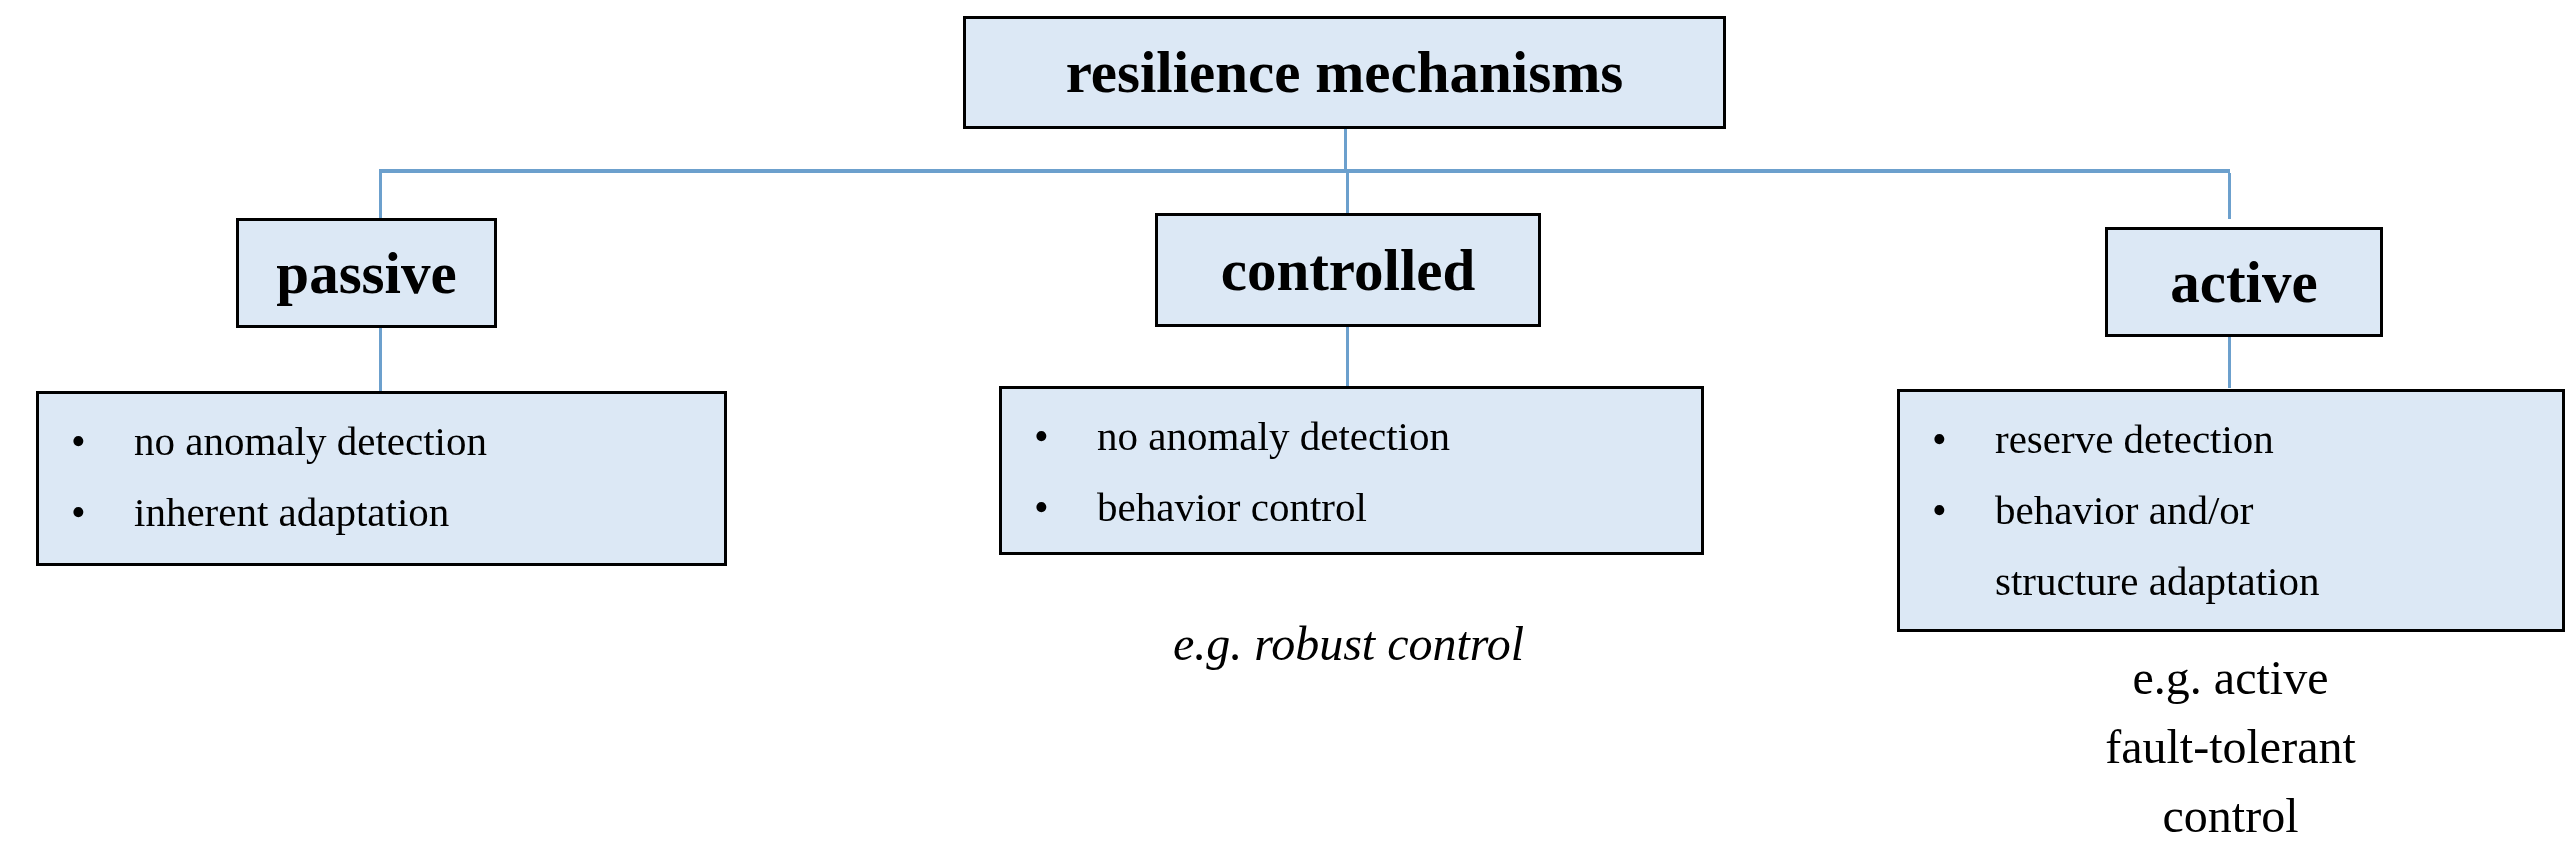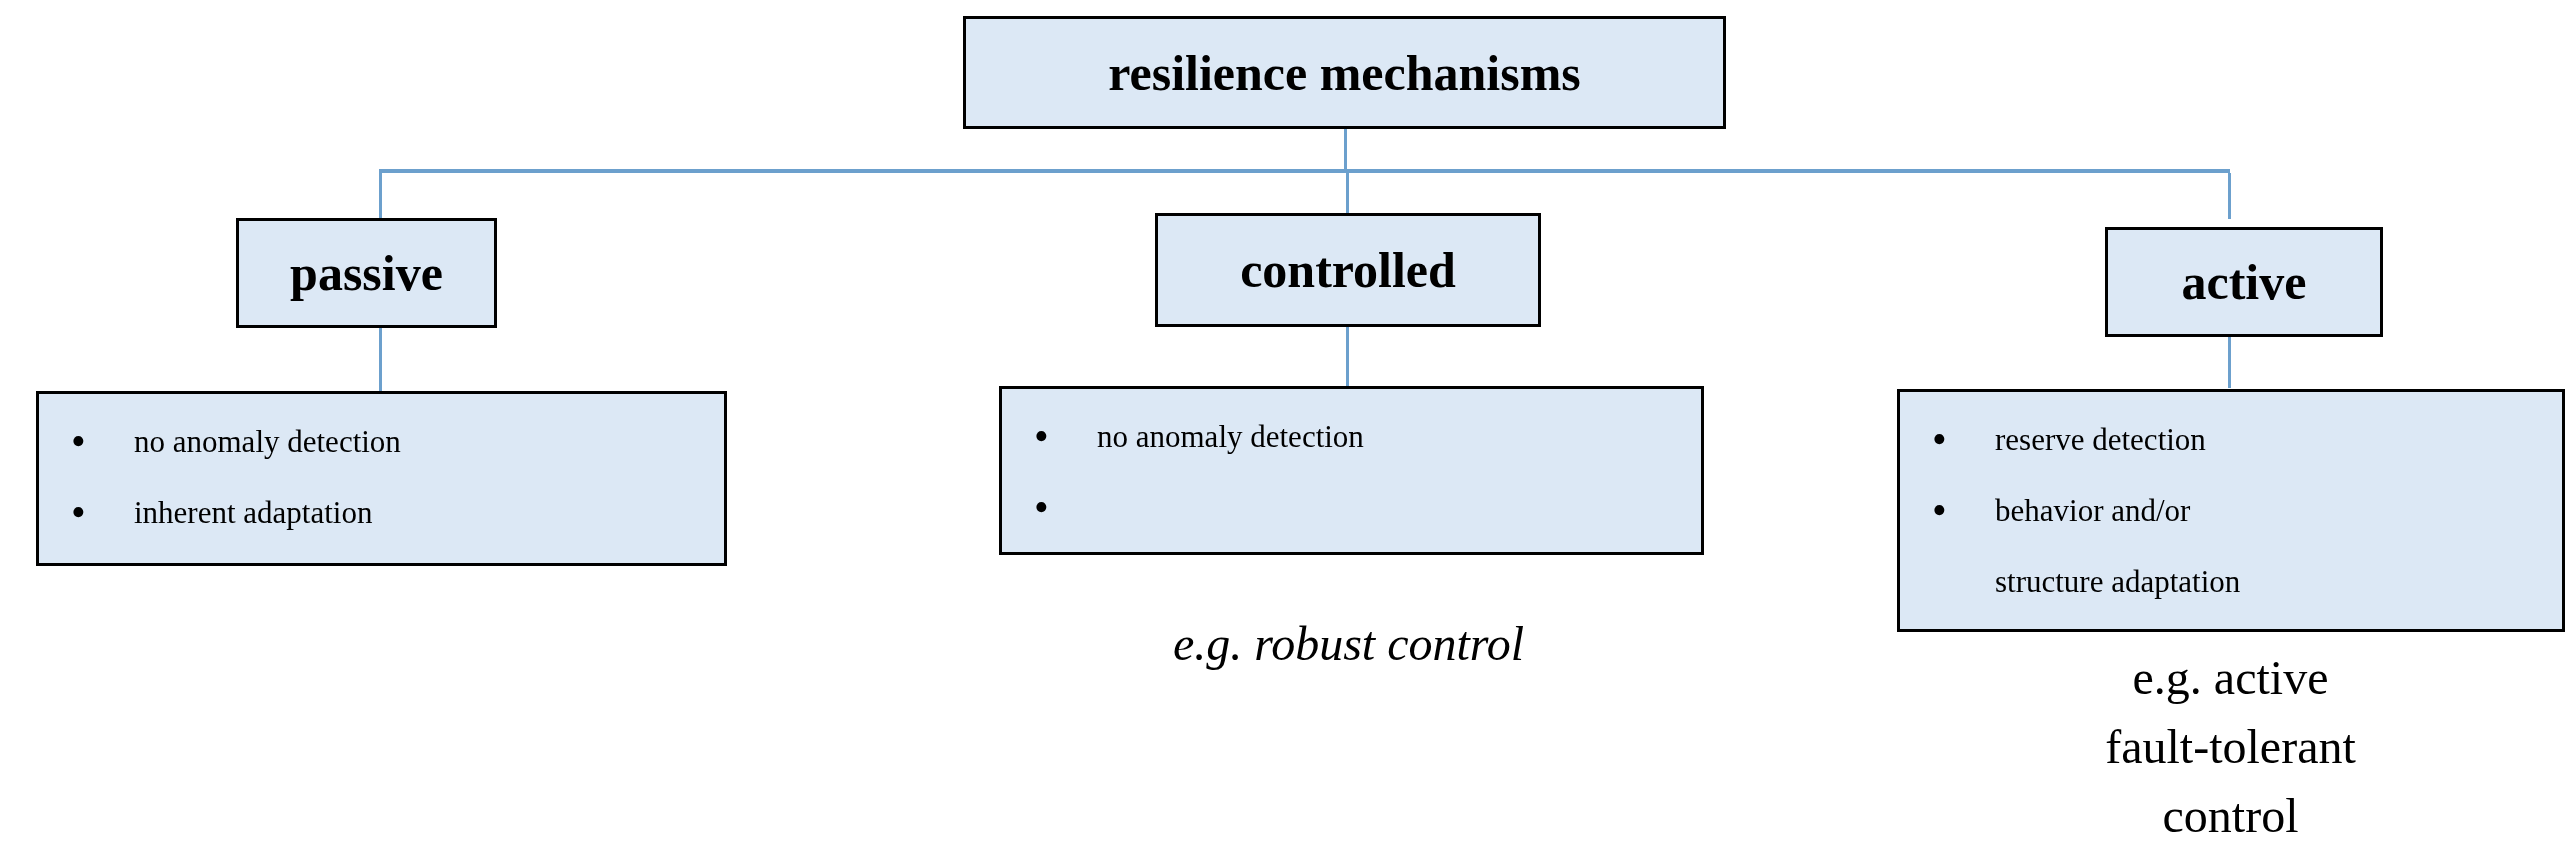"resilience mechanisms" .label-box { font-size: 50px -> 59px }
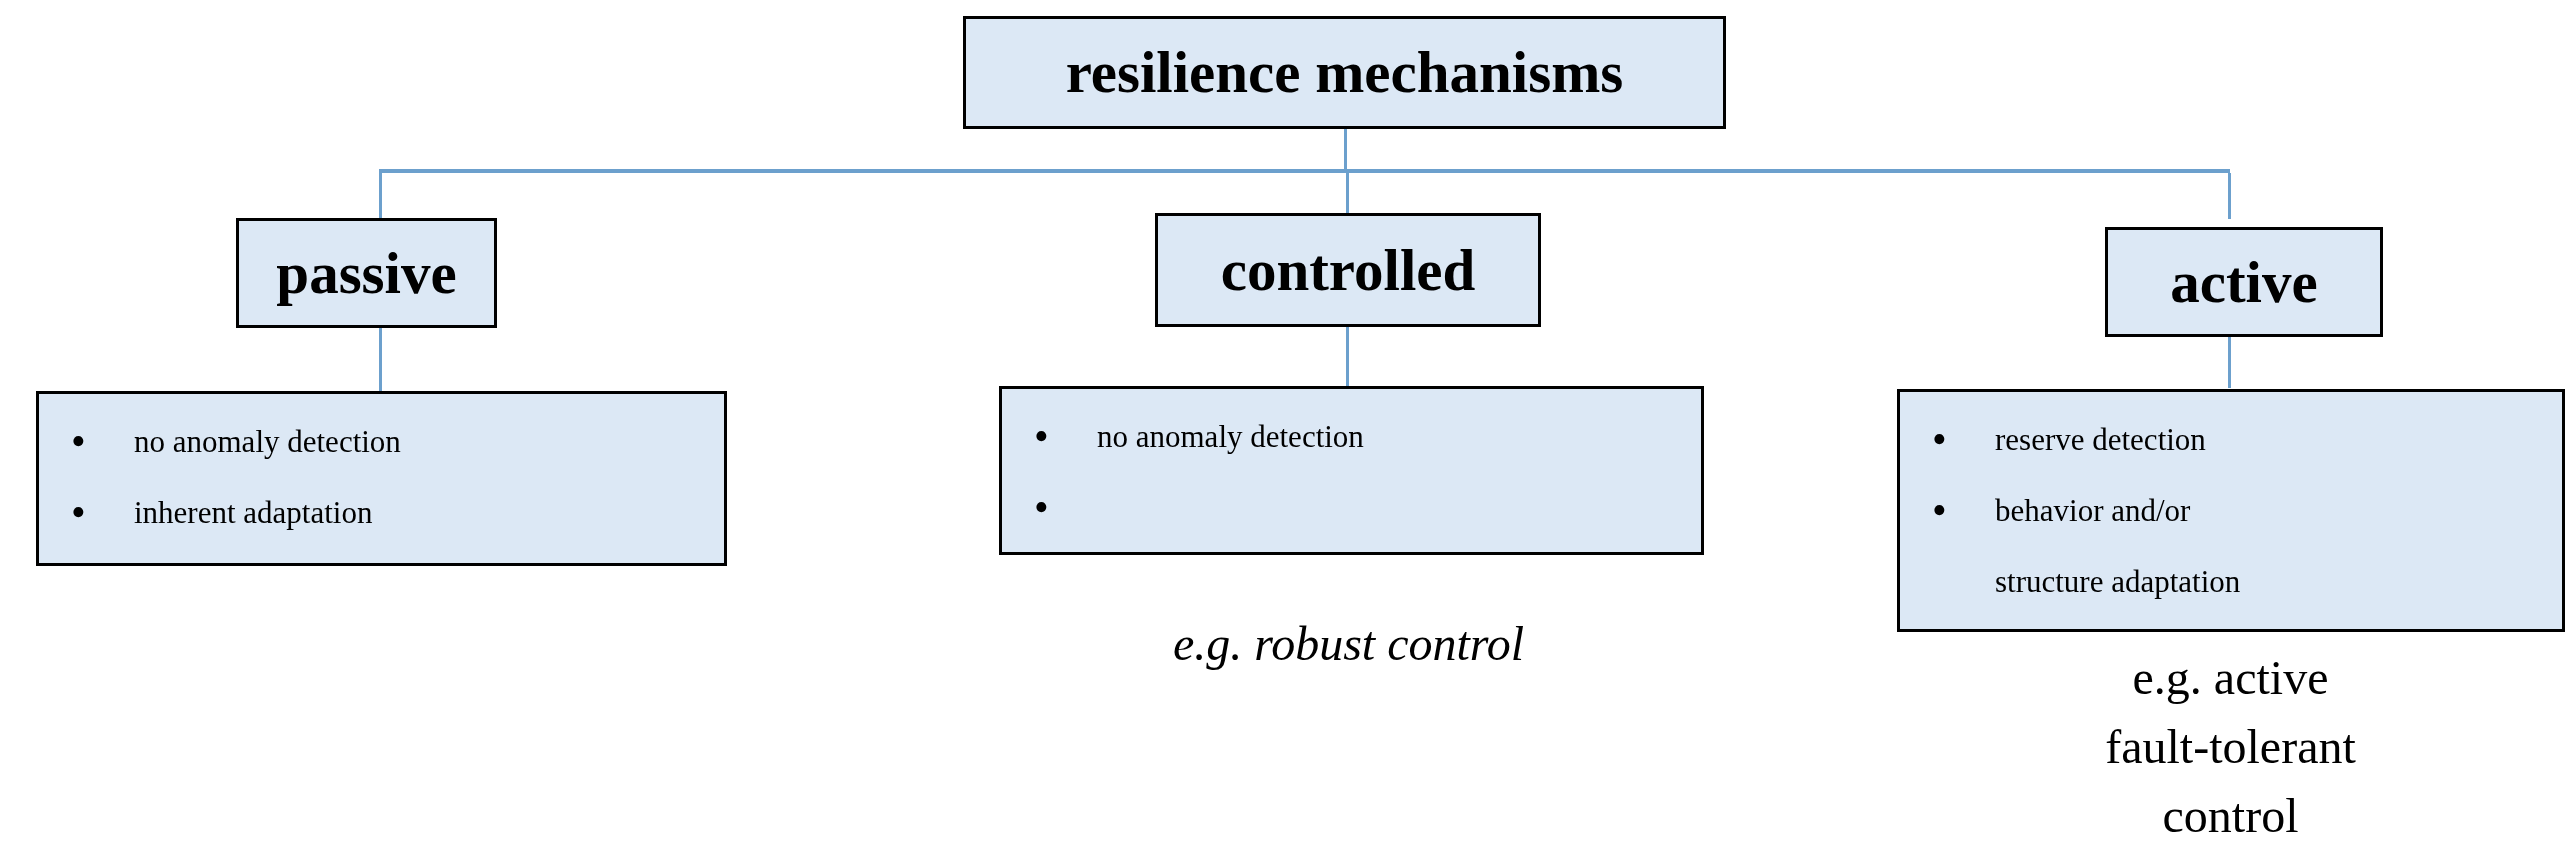"no anomaly detection" .bullet-text { font-size: 31px -> 41px }
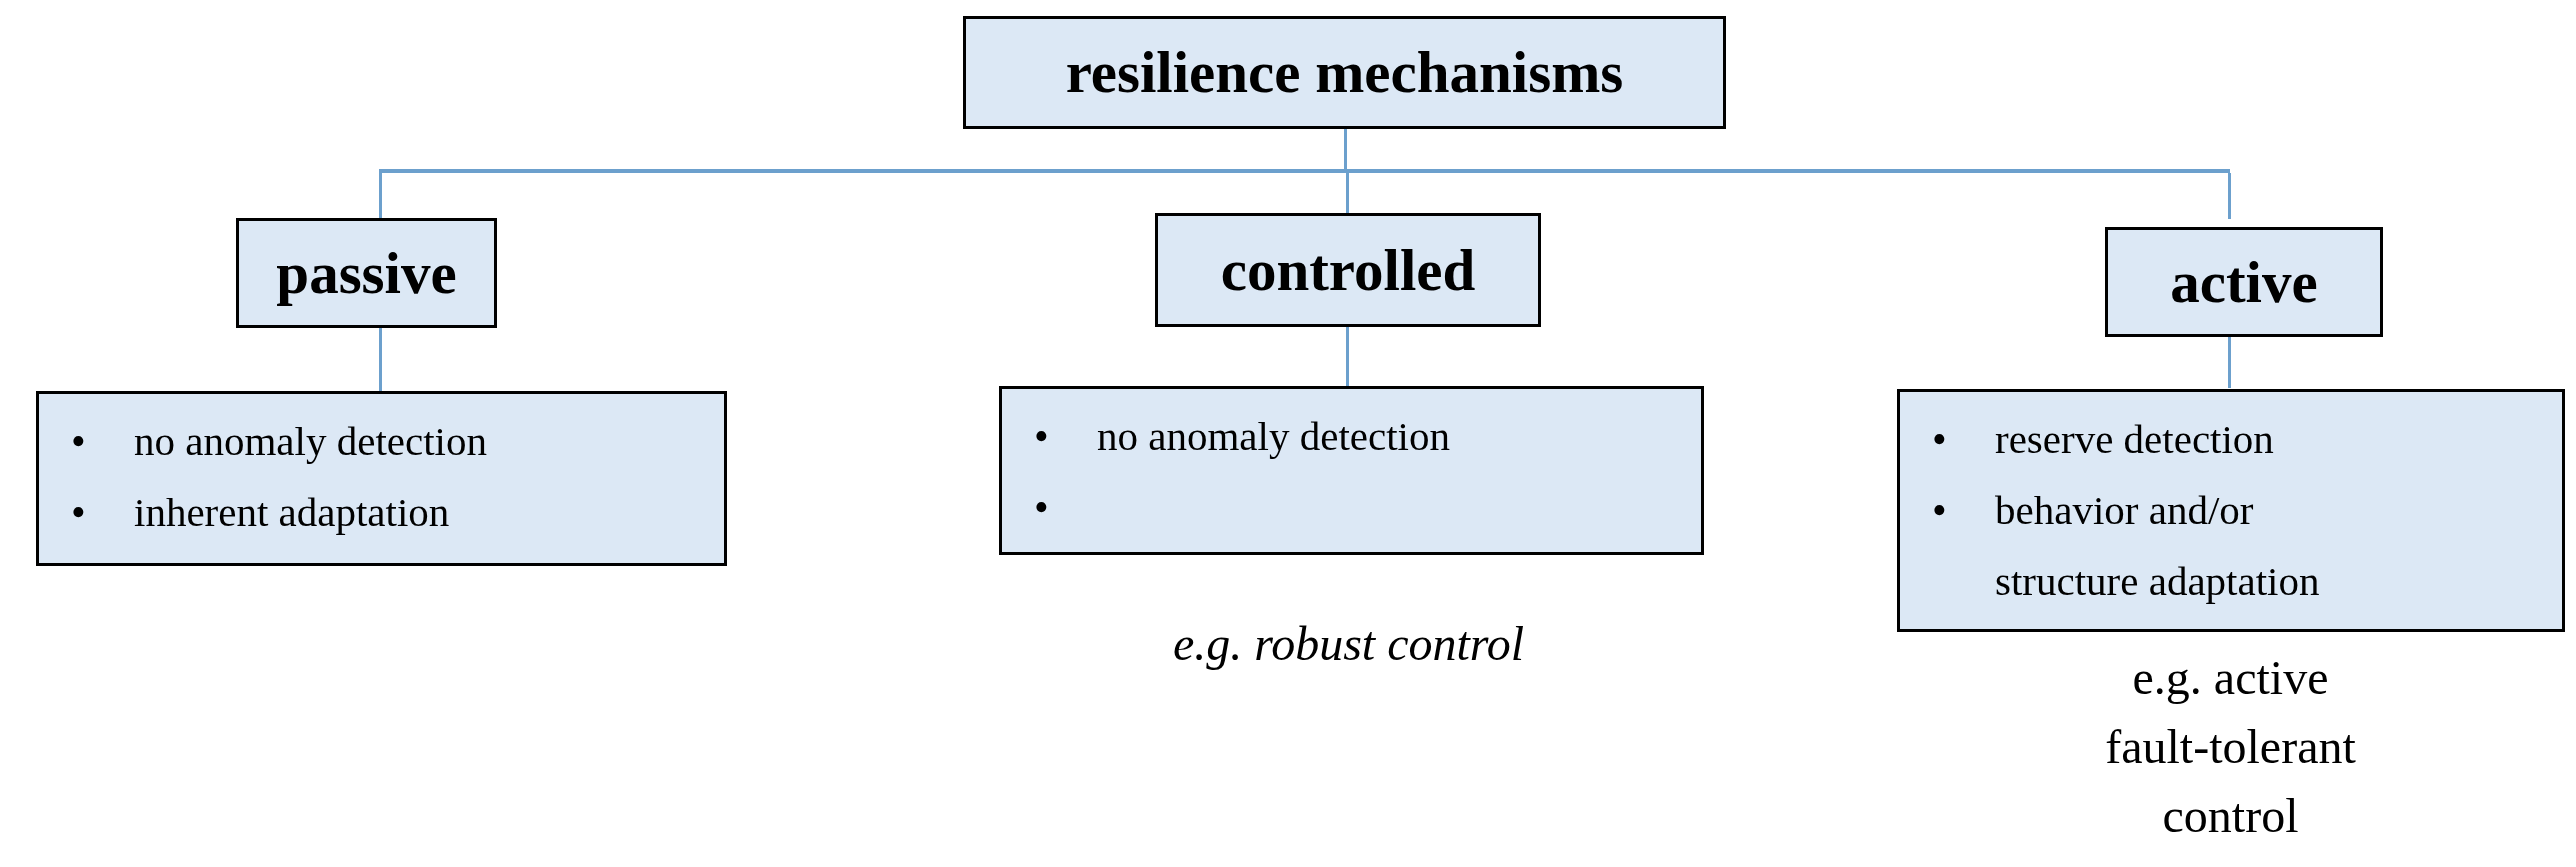"behavior control" span.bullet-text { html: none -> <span>behavior control</span> }
